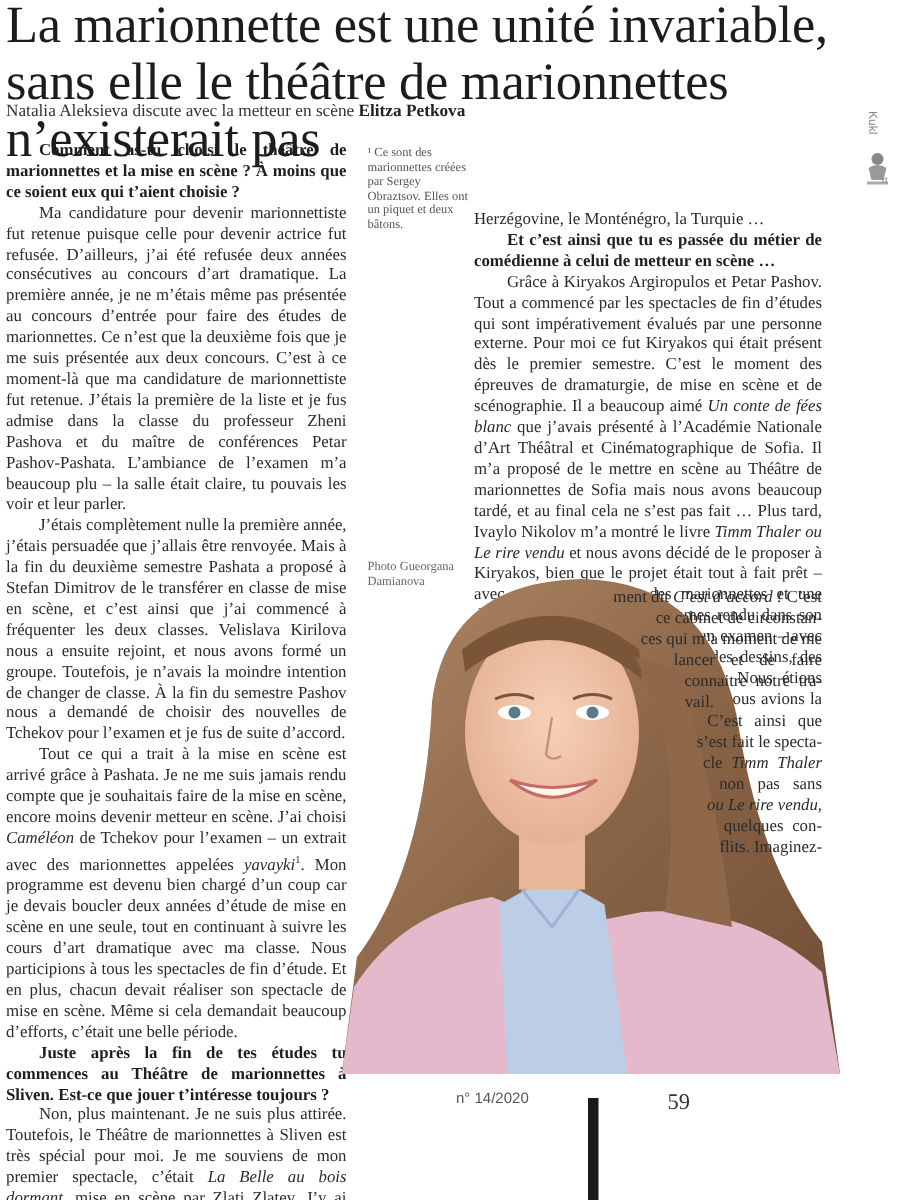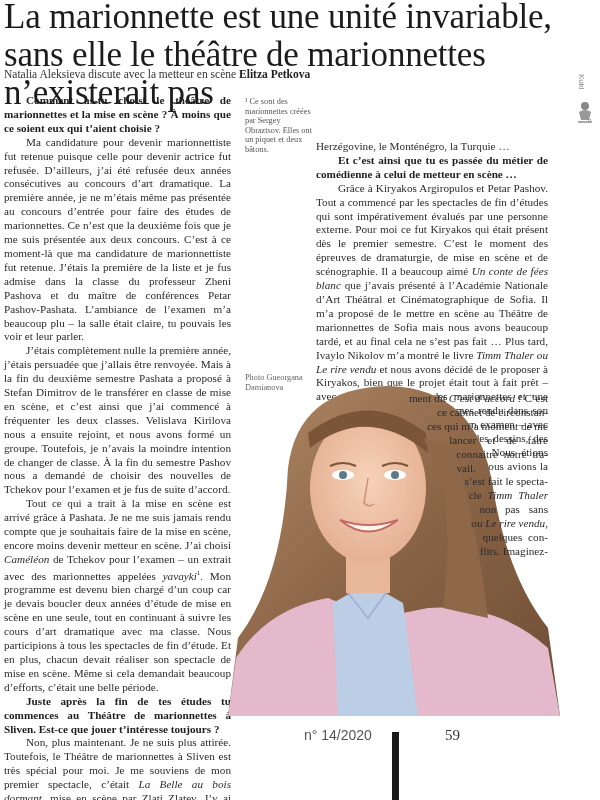"C’est ainsi que" div { html: none -> <div><span>C’est ainsi que</span></div> }
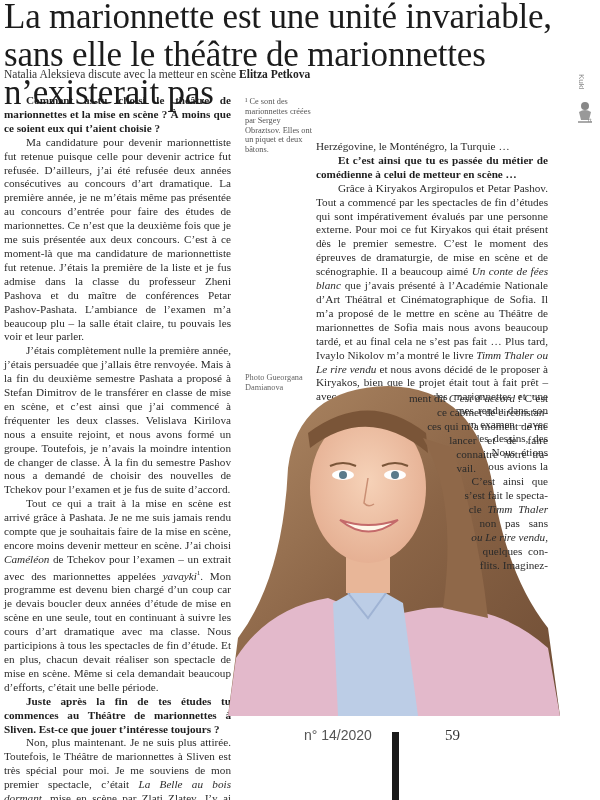"n° 14/2020" .folio { font-size: 14px -> 10px }
